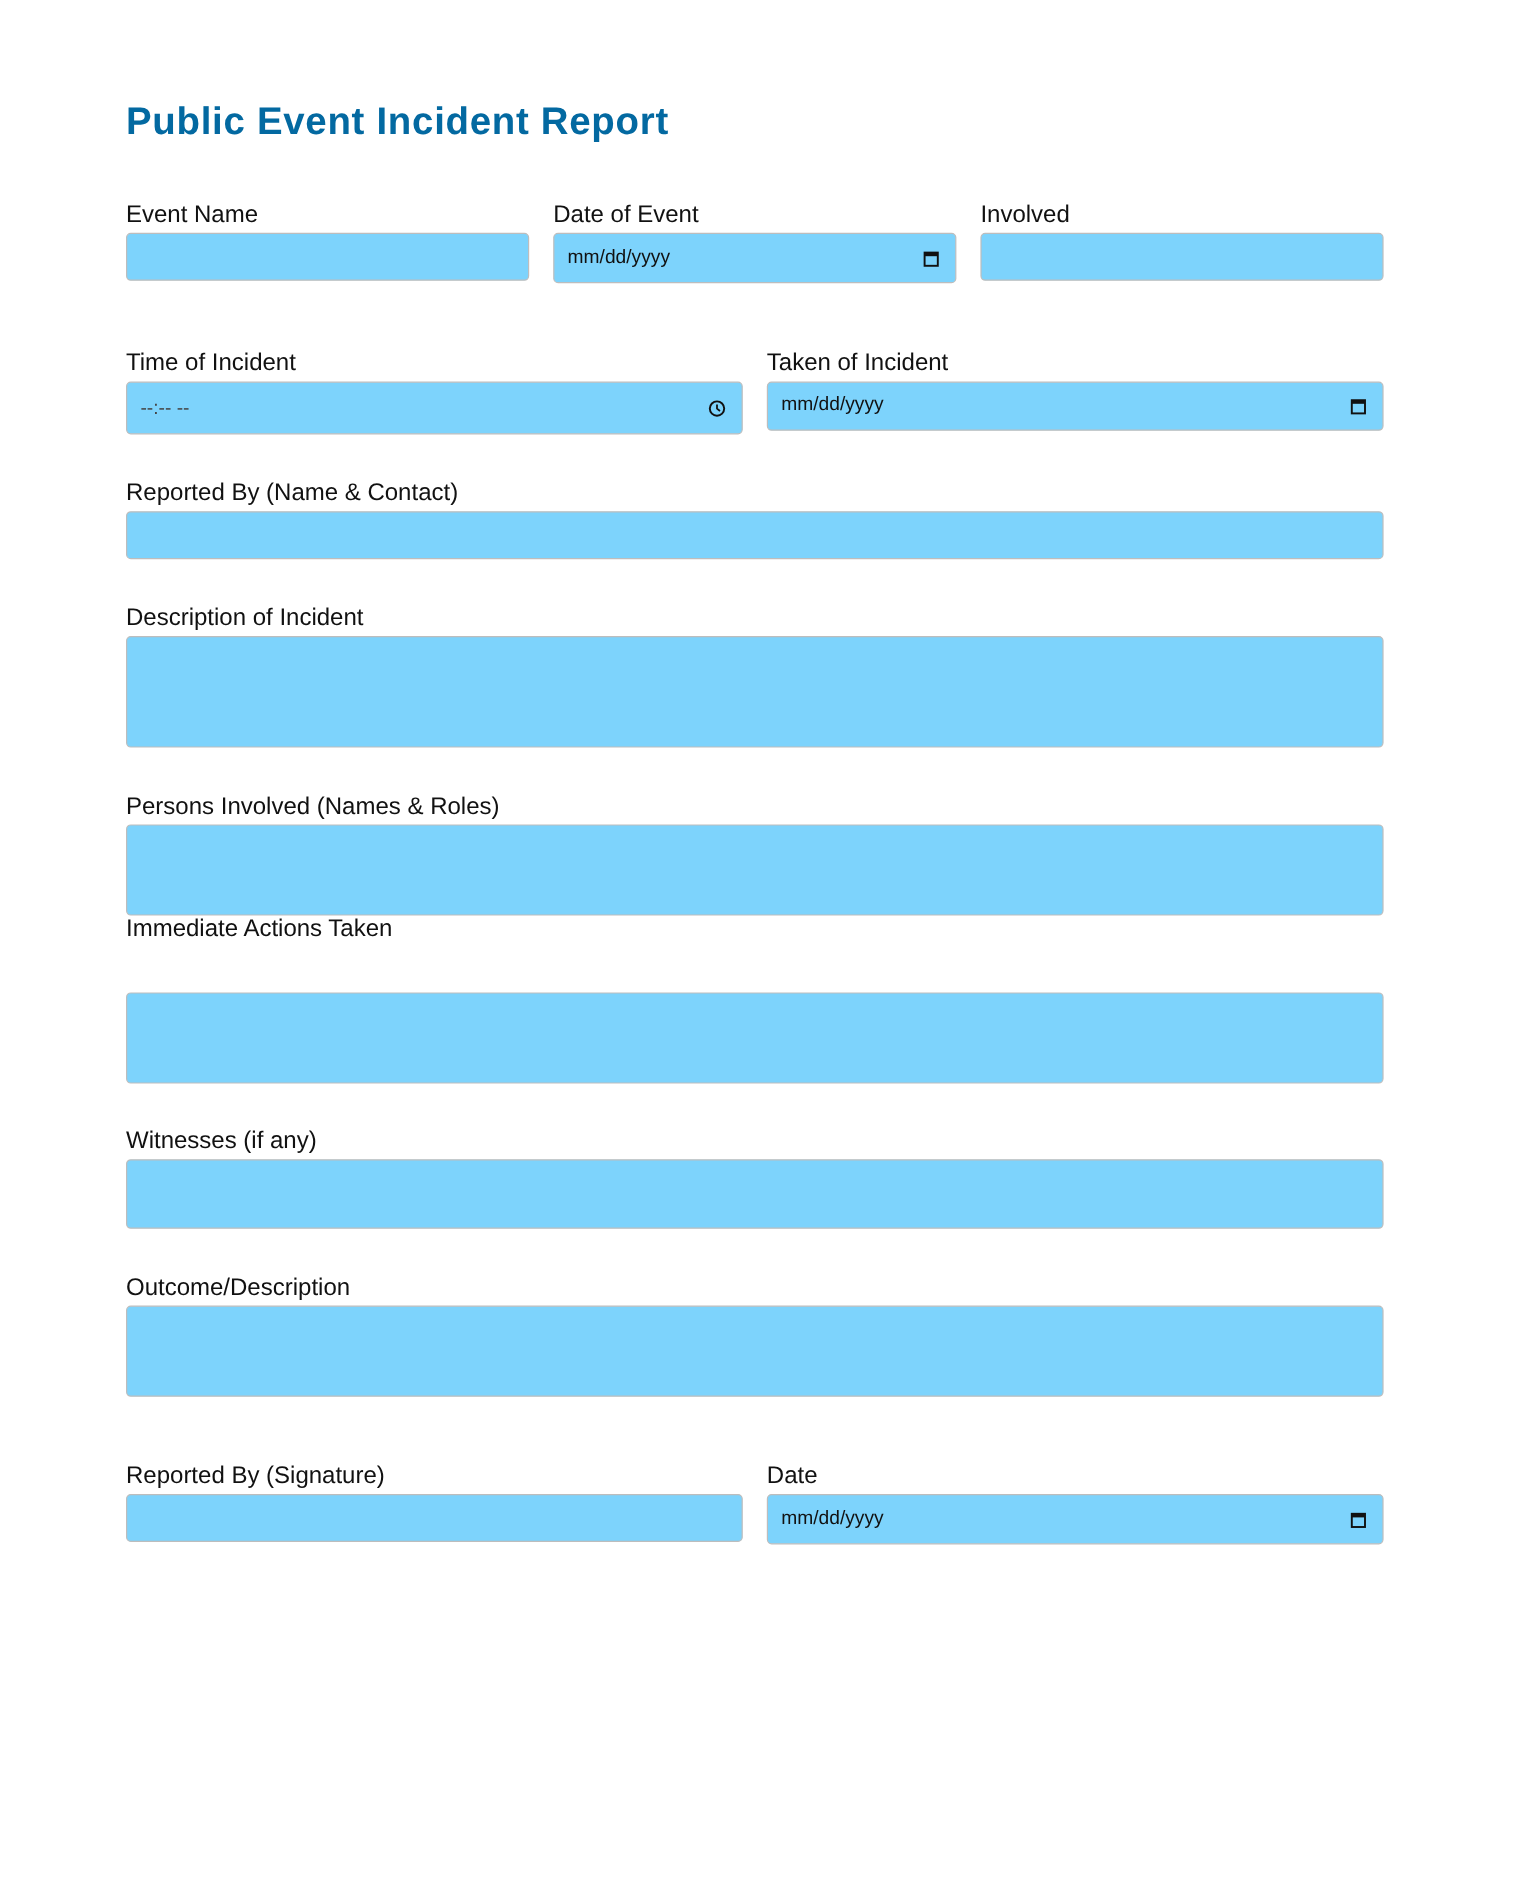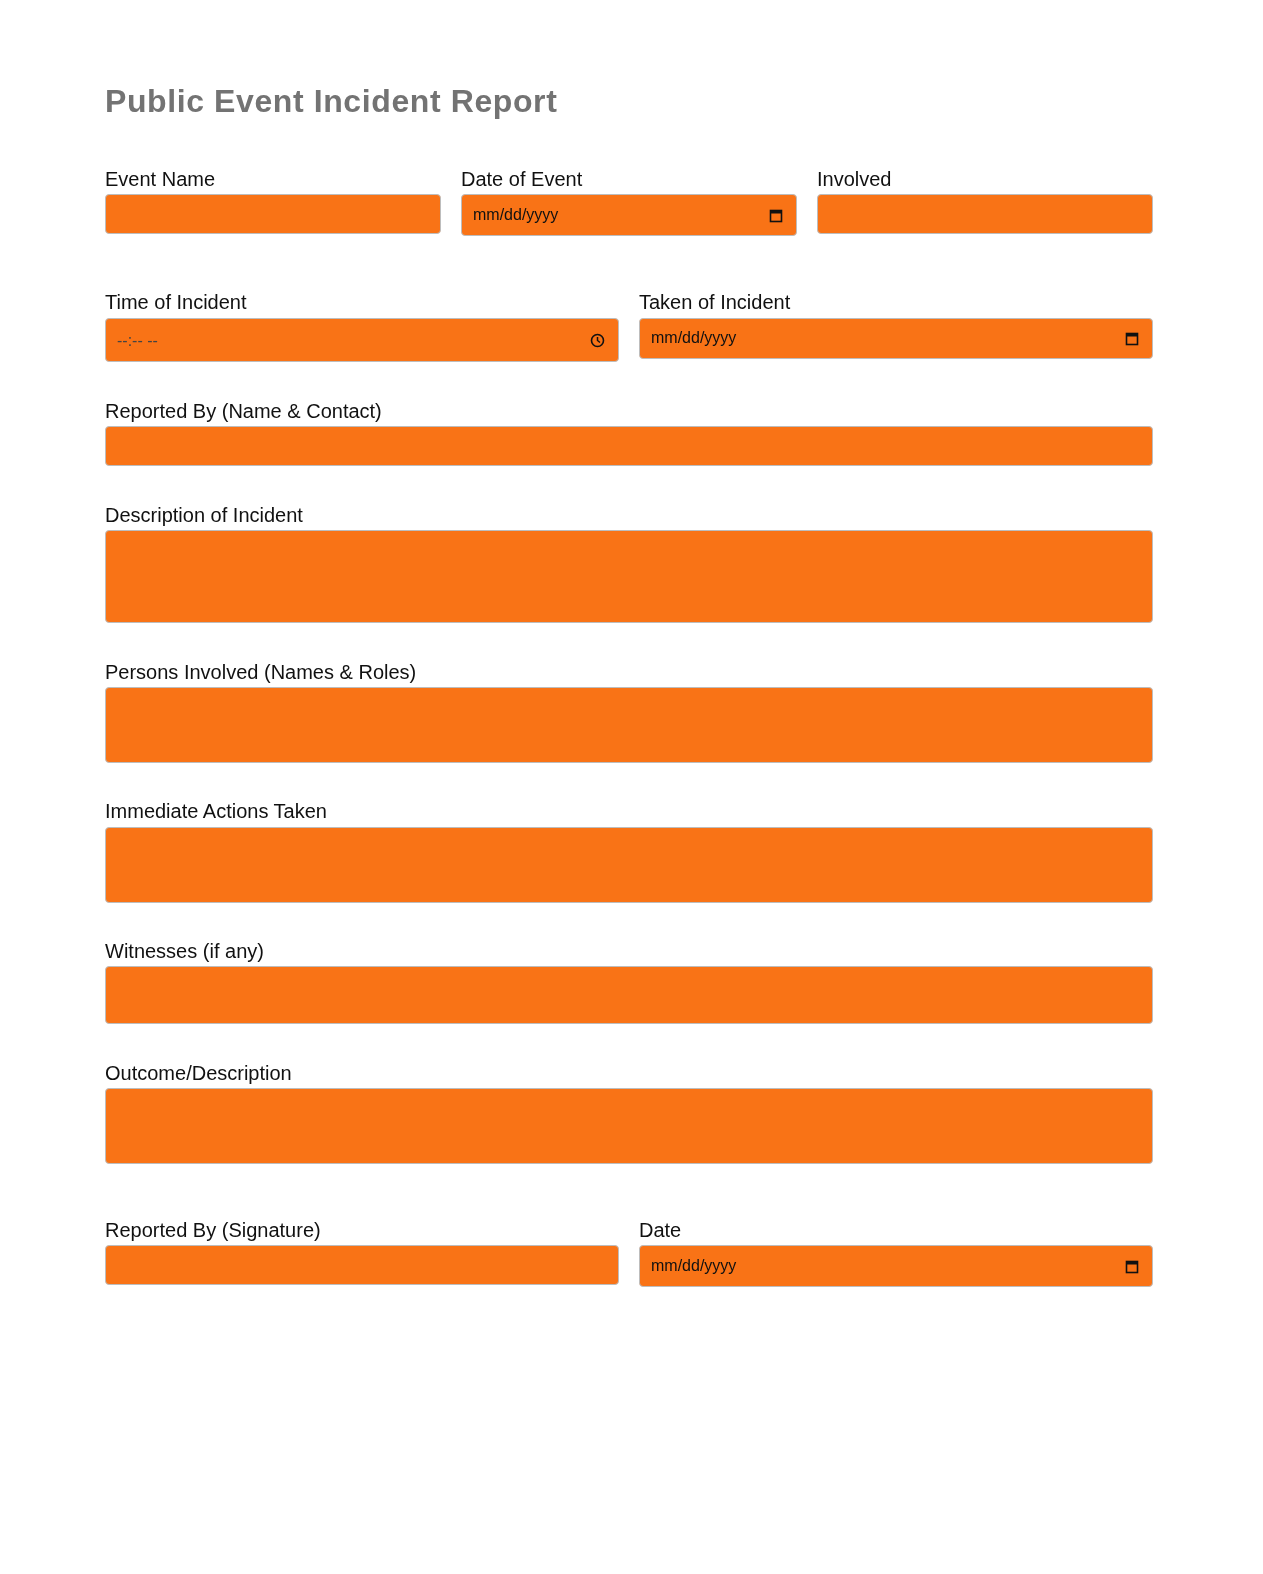"Public Event Incident Report" .title { color: #737373 -> #0369a1 }
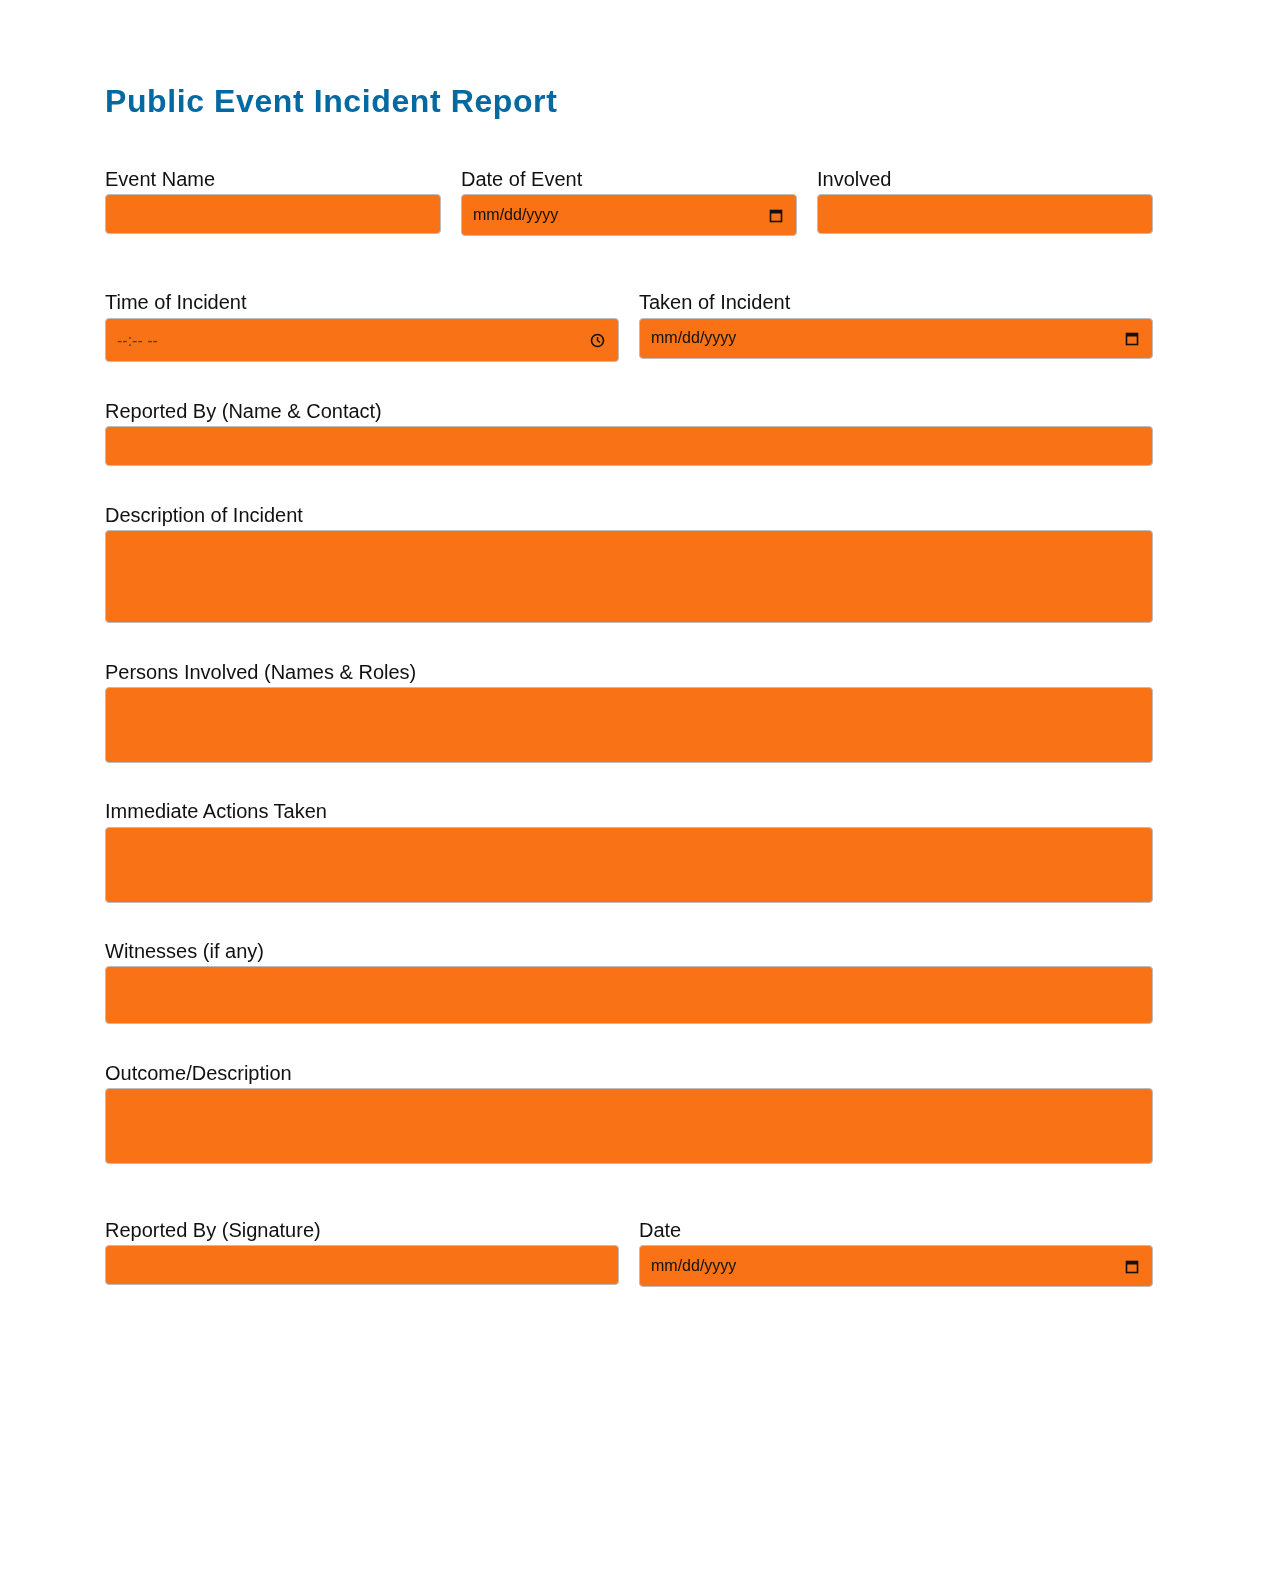"mm/dd/yyyy" .box { background: #f97316 -> #7dd3fc }
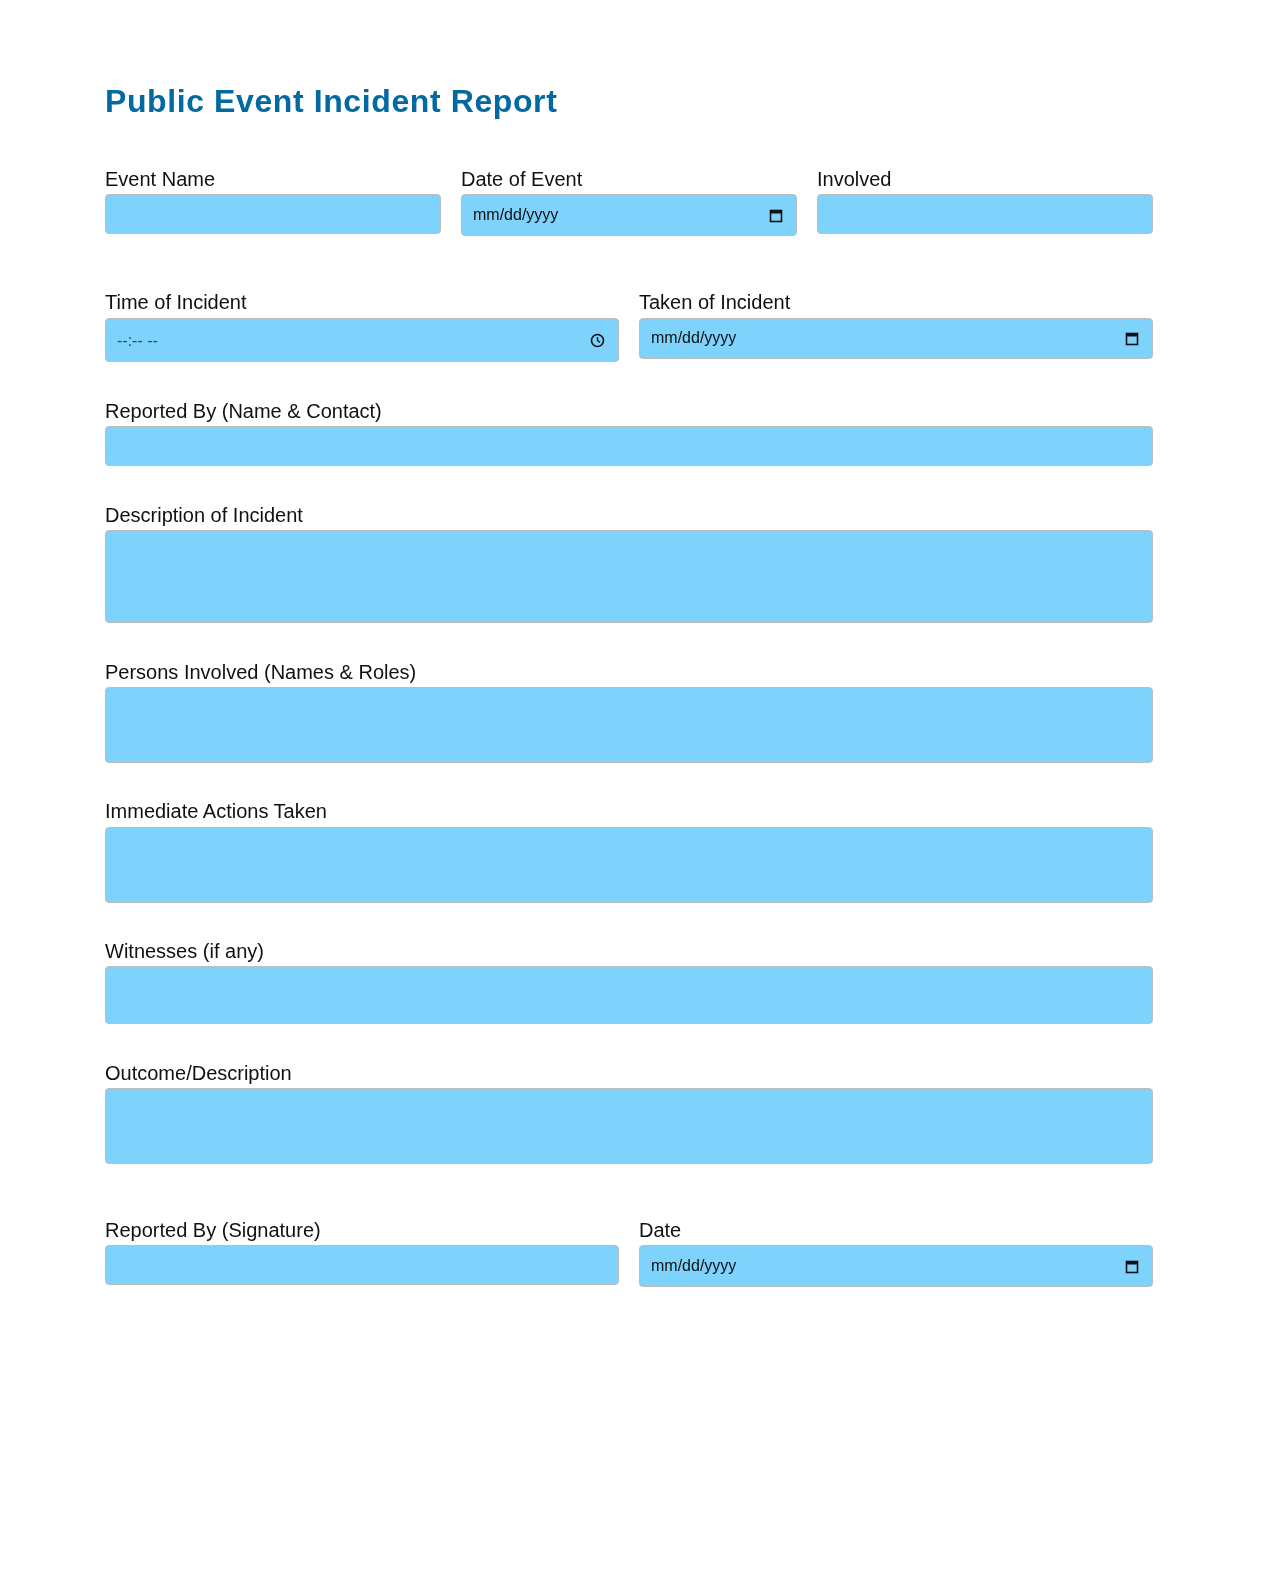"Immediate Actions Taken" label.lbl { top: 801px -> 764px }
